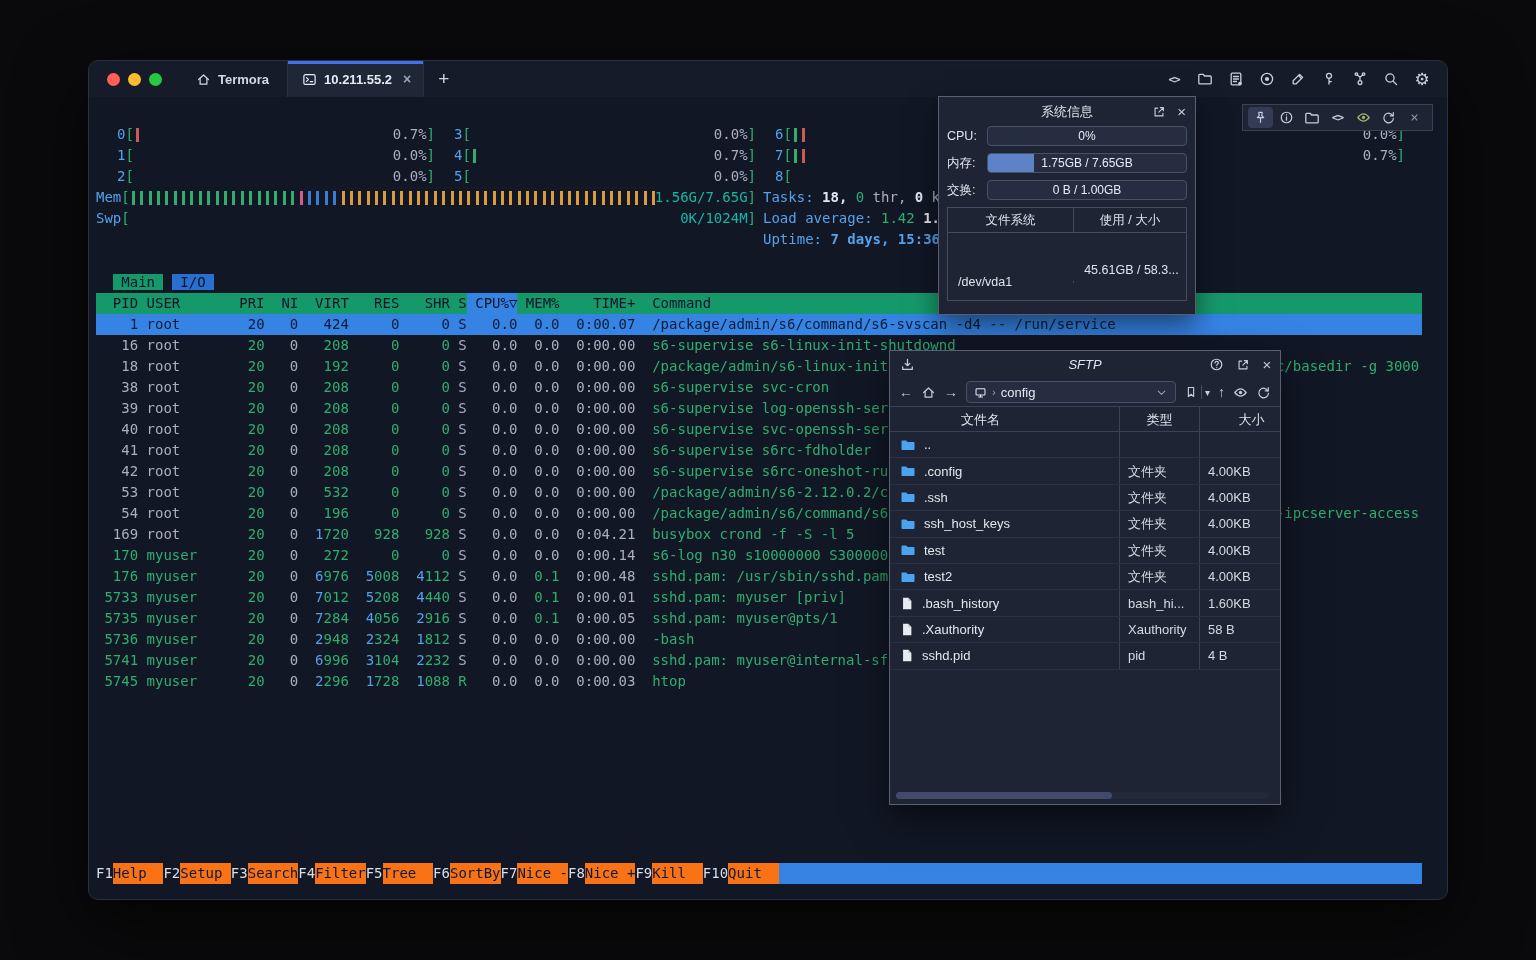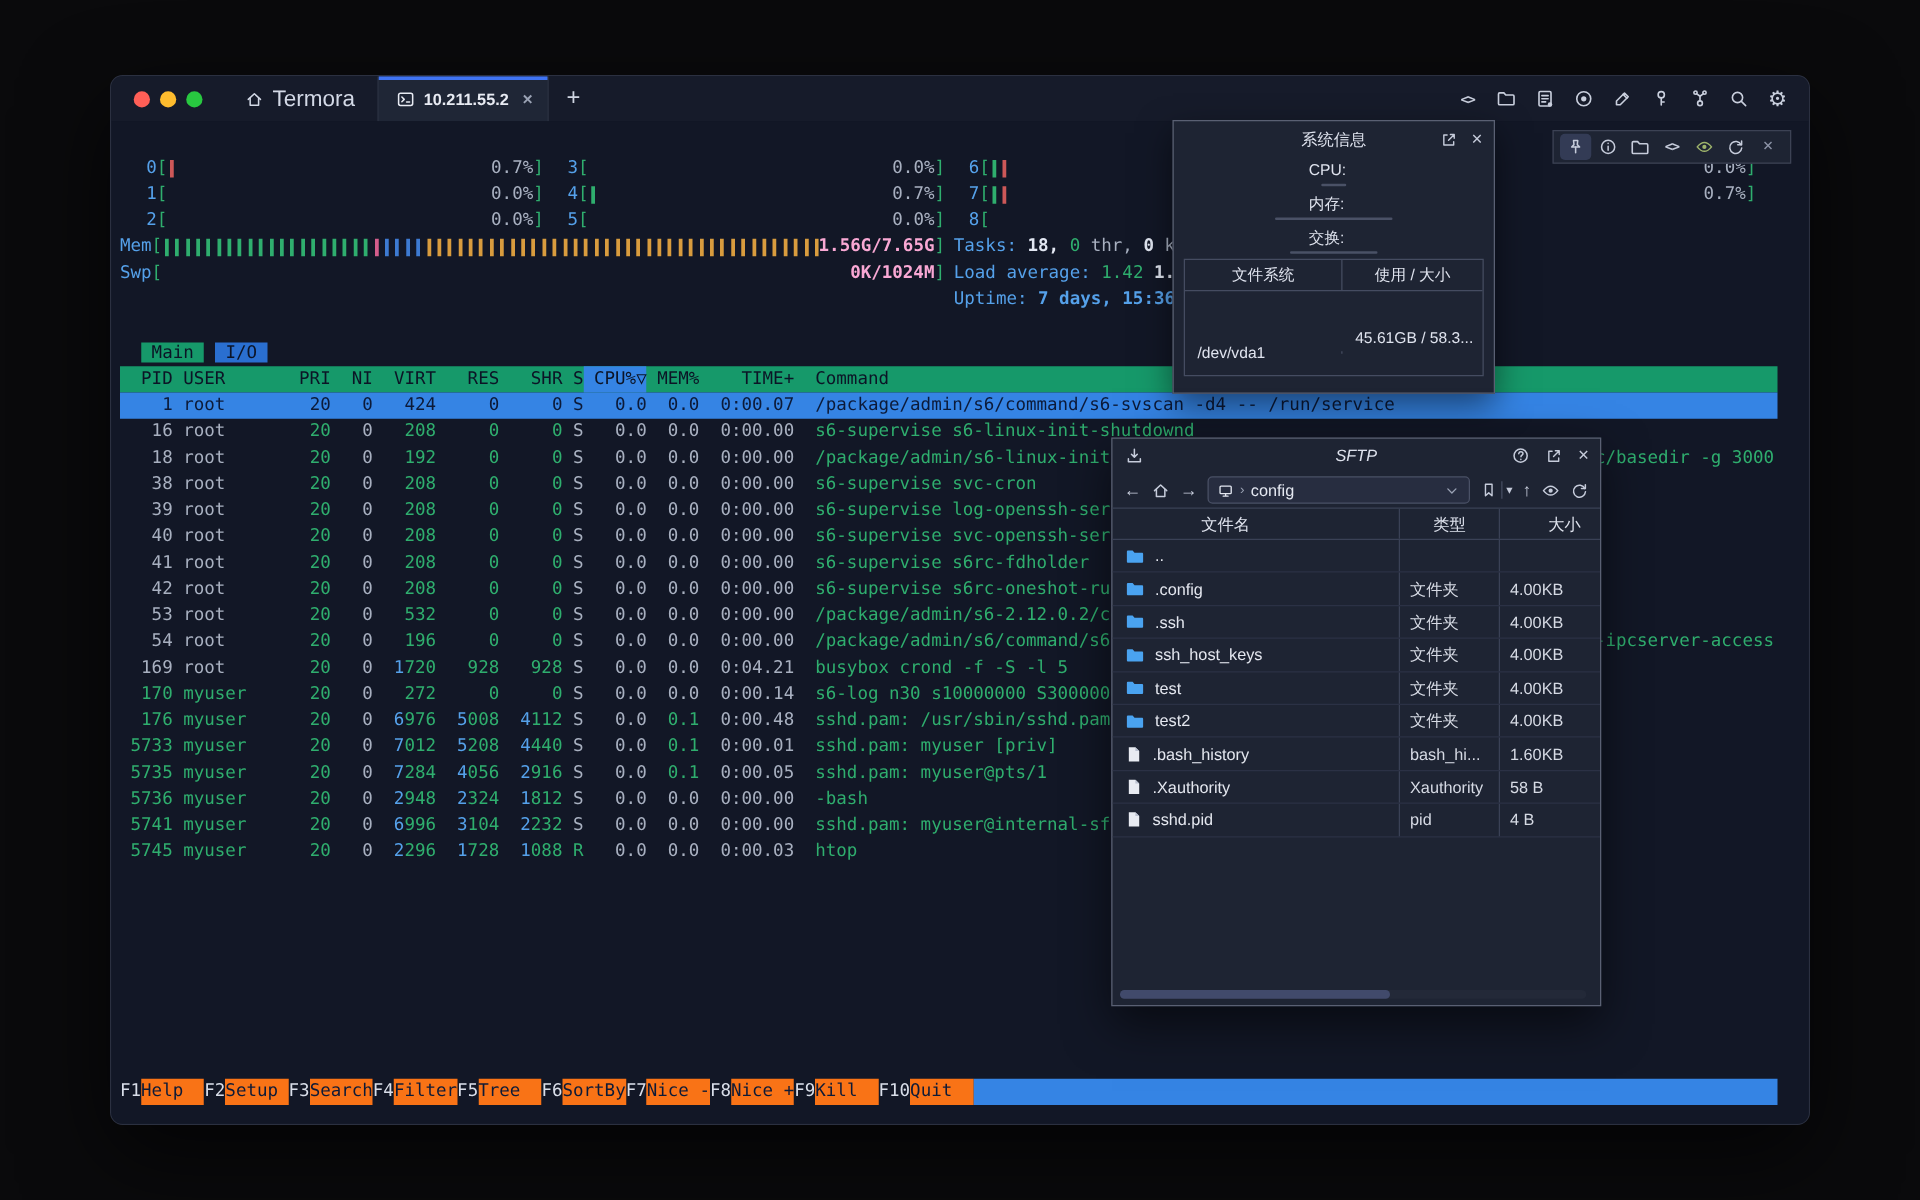"Termora" .home-tab { font-size: 18px -> 13px; font-weight: normal -> bold }
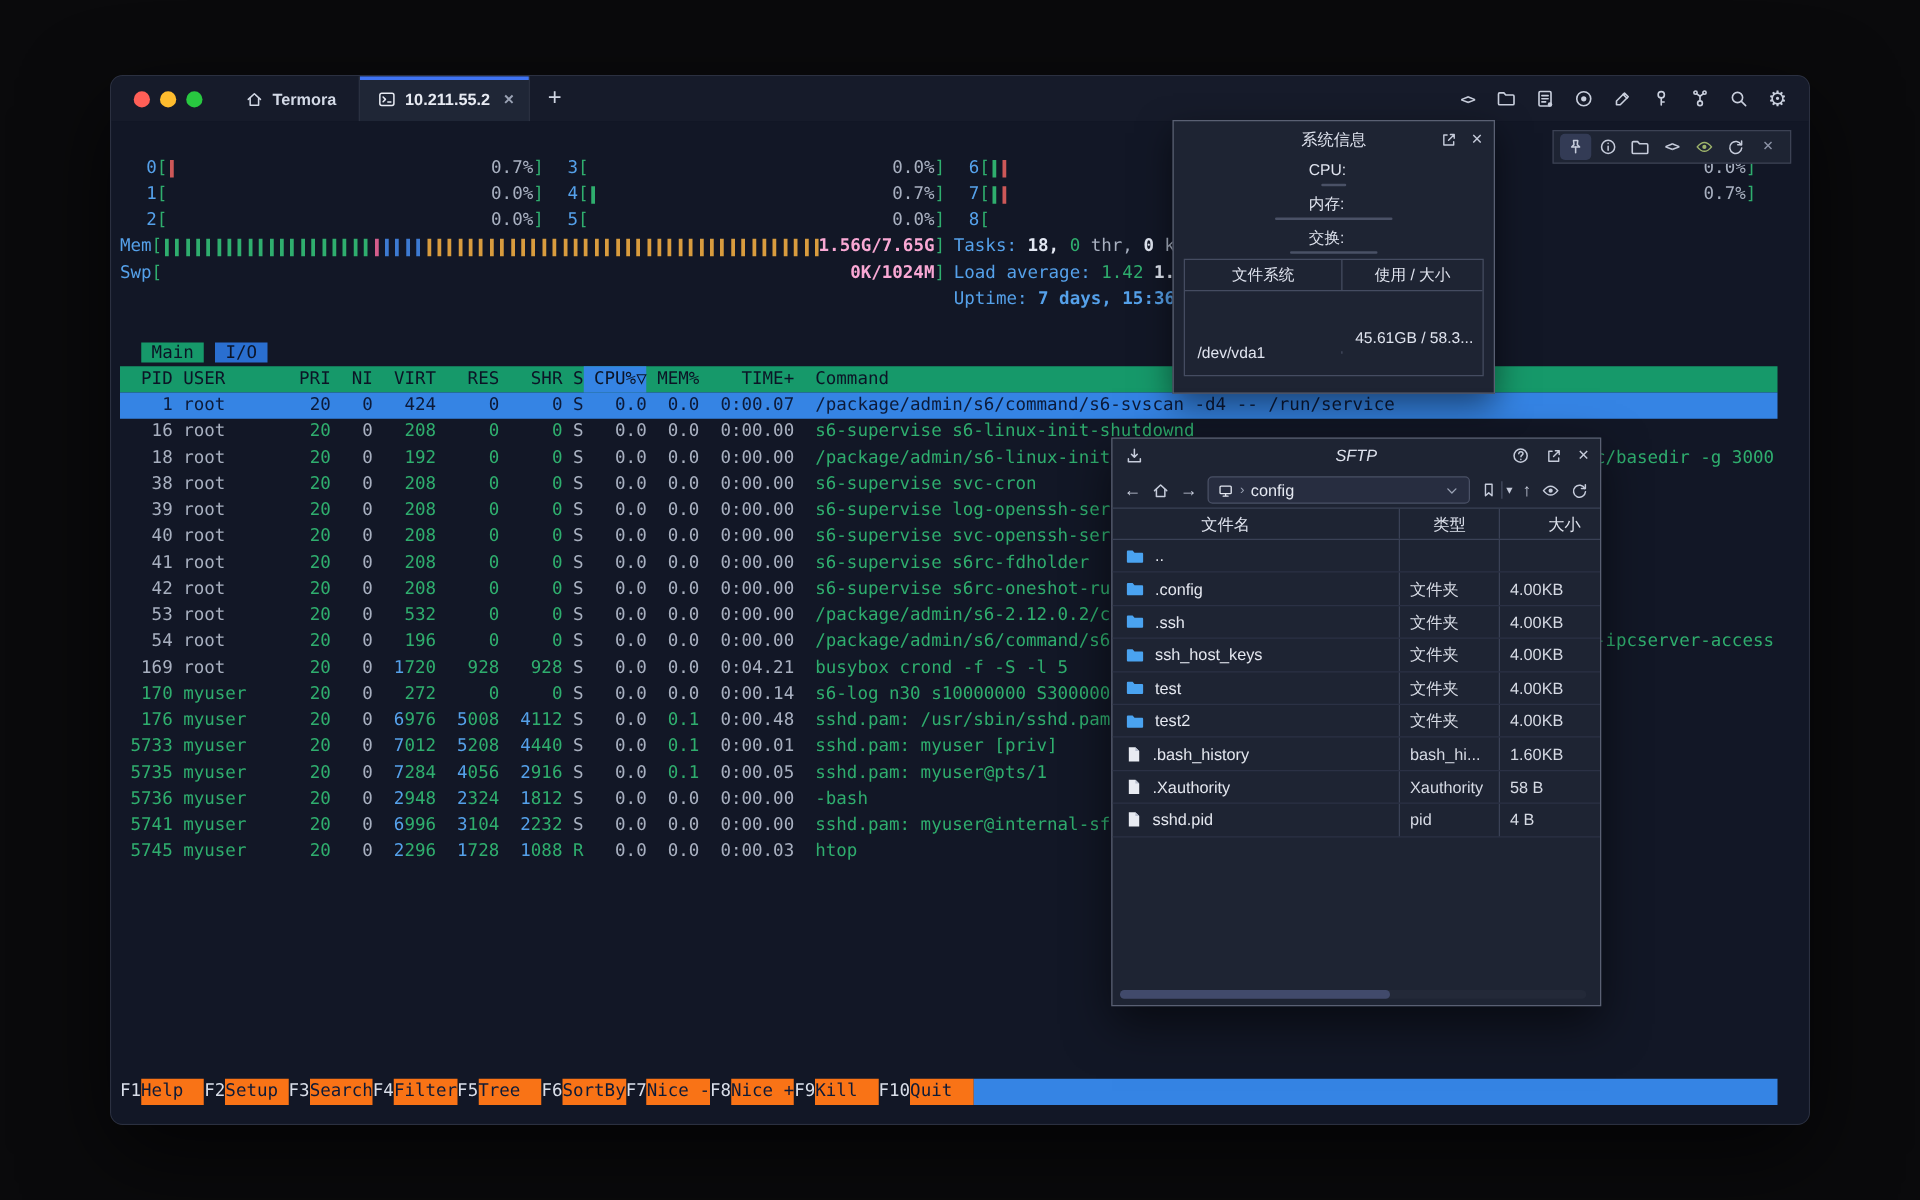"CPU:" .si-row { flex-direction: column -> none }
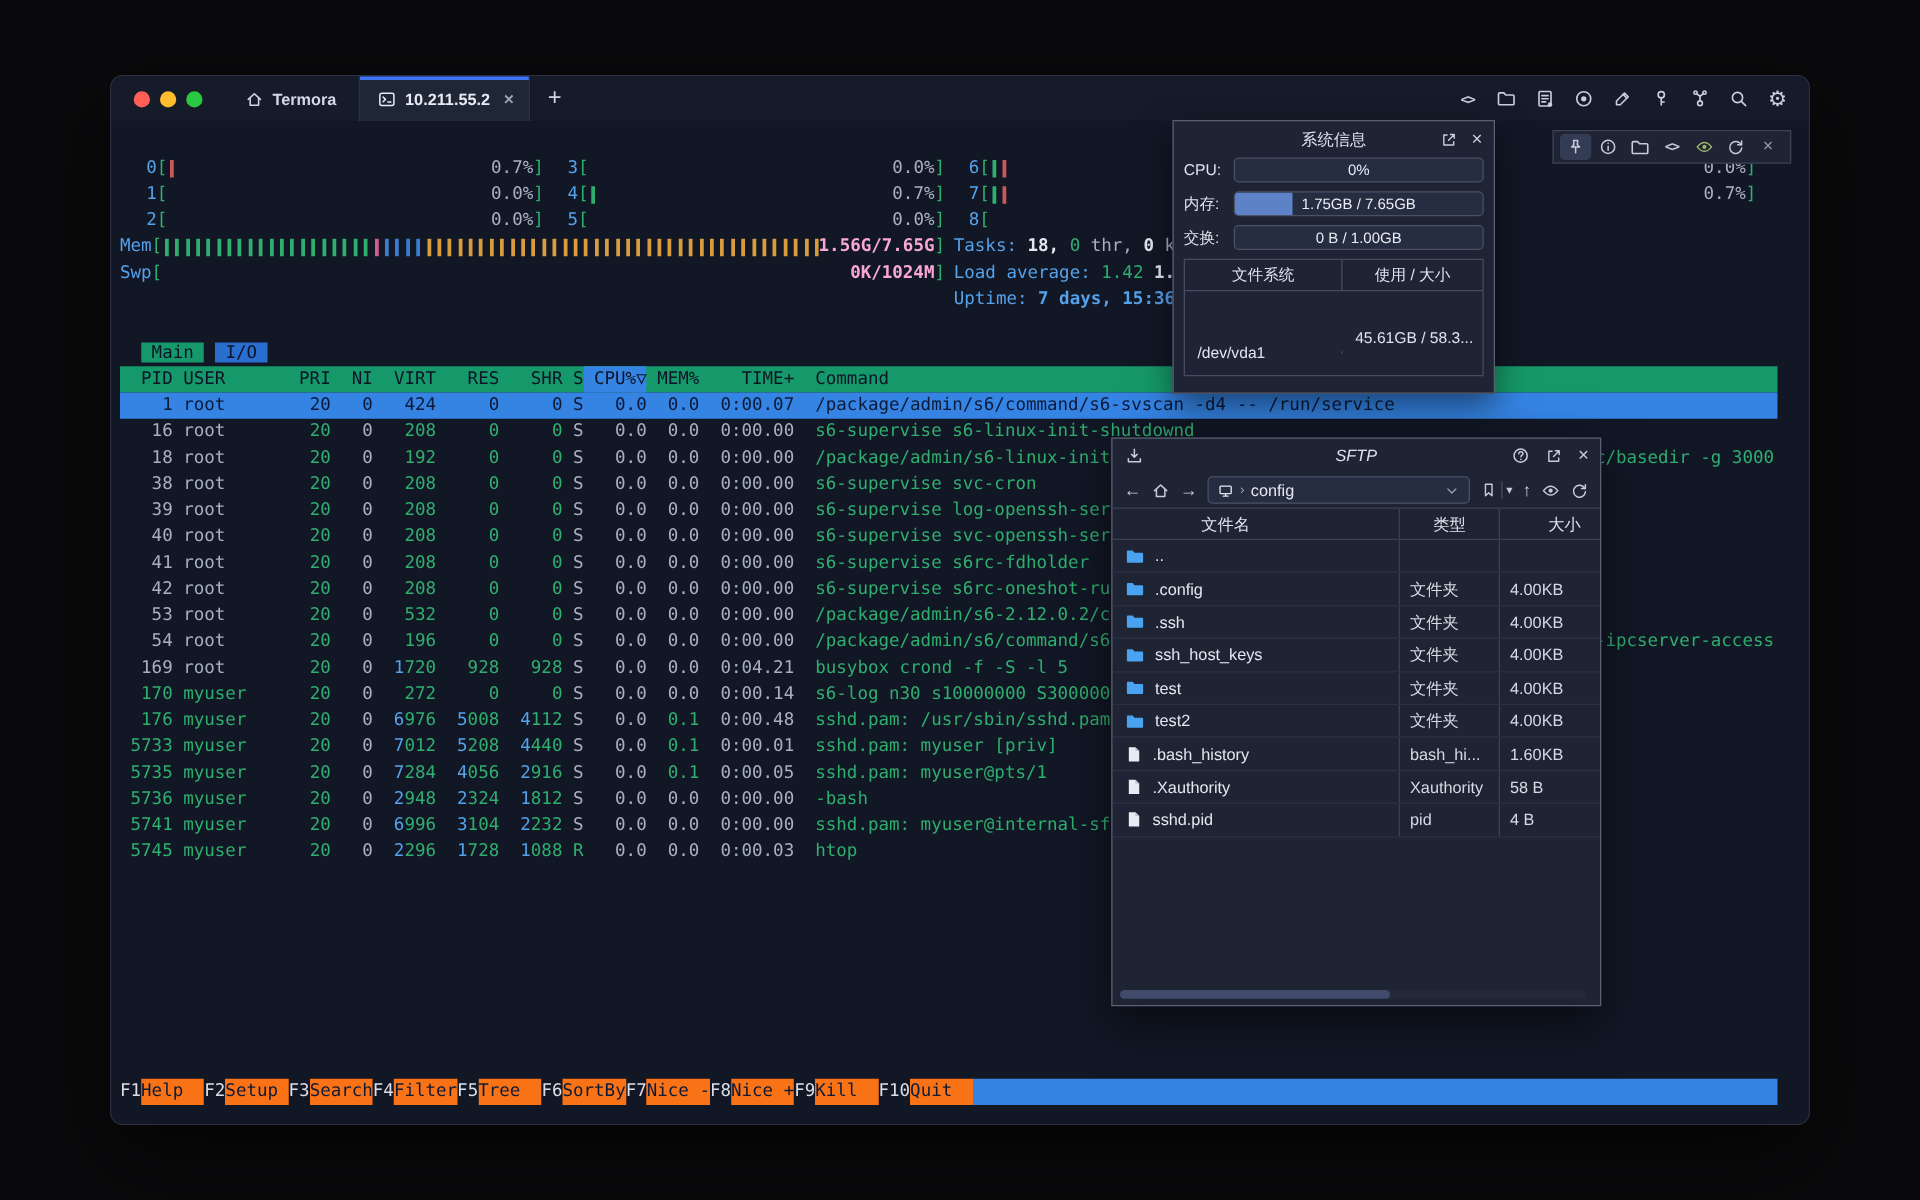"1.56G/7.65G" .m-val { color: #f9a8d4 -> #14b8a6; font-weight: bold -> normal }
